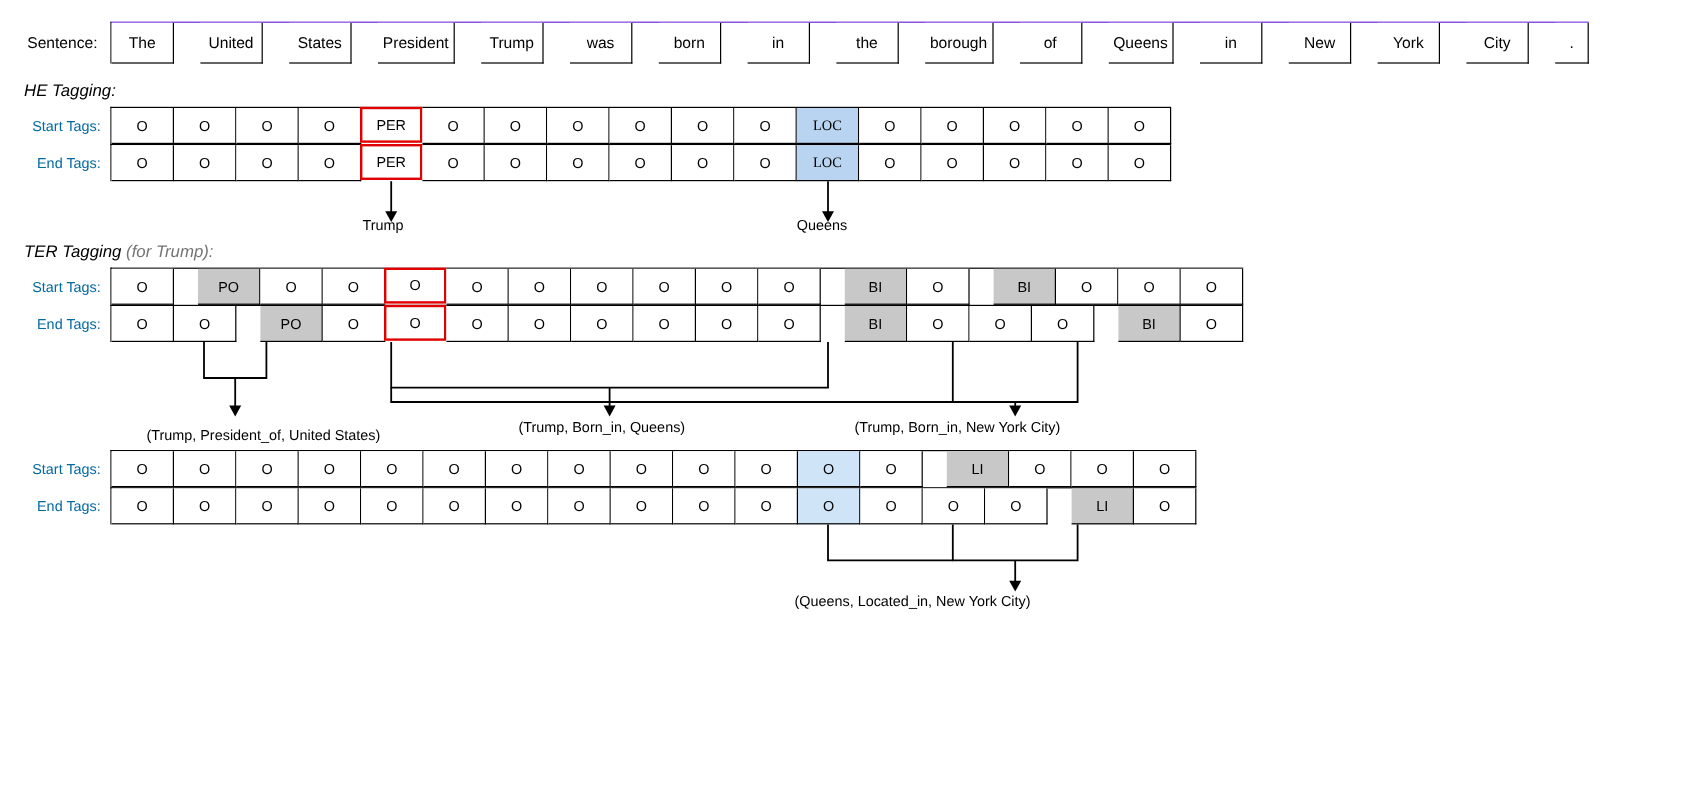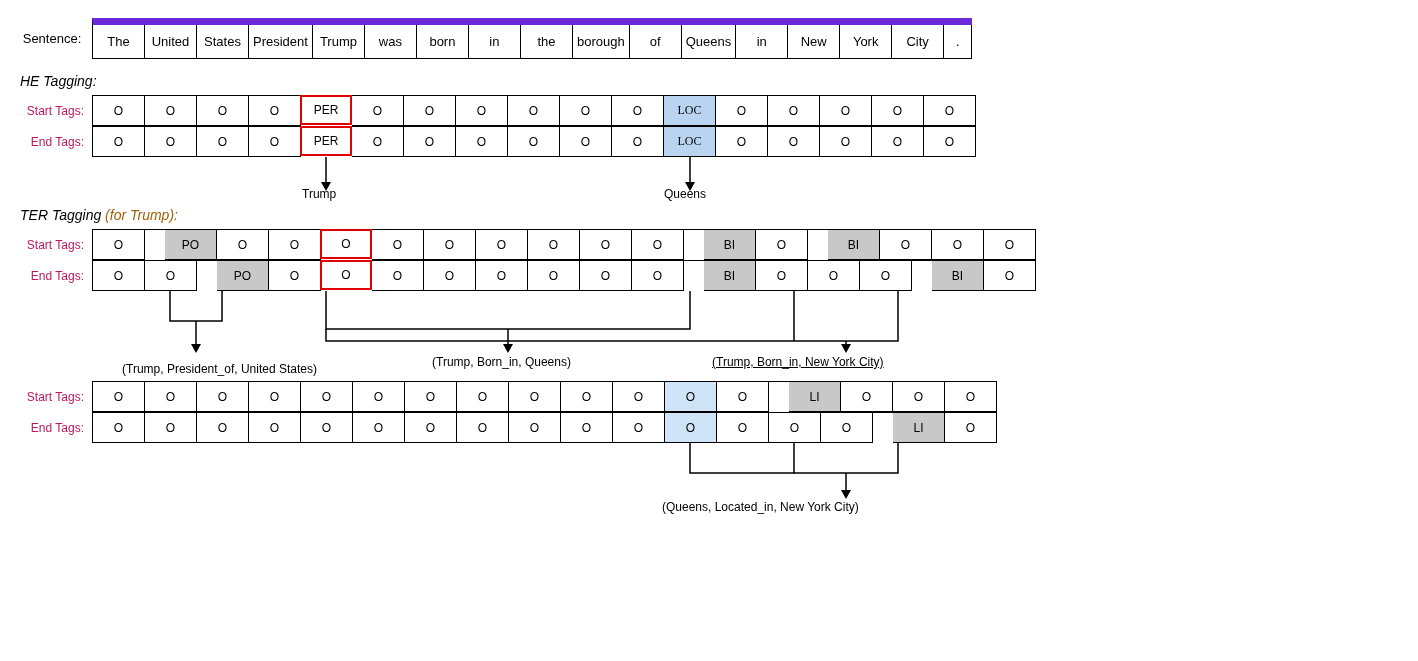"The" .token-table { border-top: 7px solid #6d28d9 -> 1px solid #6d28d9; gap: none -> 22px }
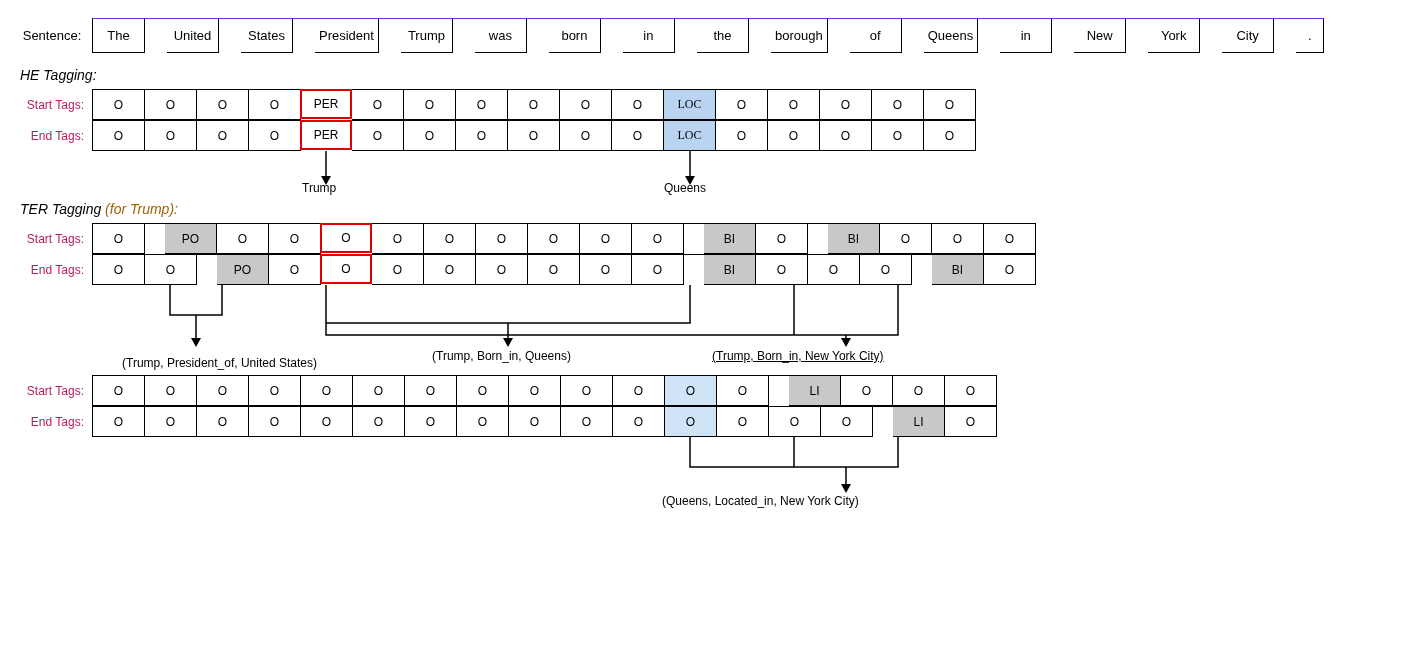"Start Tags:" .tag-row-label { color: #be185d -> #0369a1 }
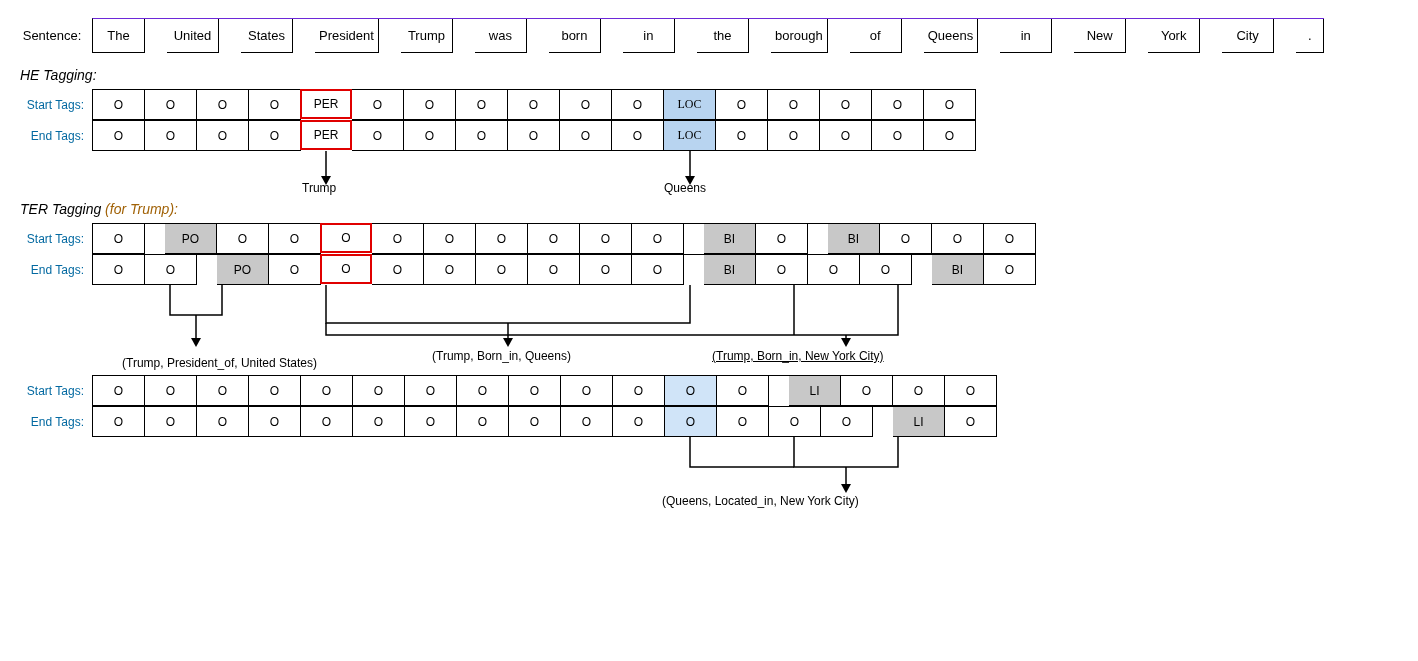"(for Trump):" .section-heading .for-part { color: #a16207 -> #737373 }
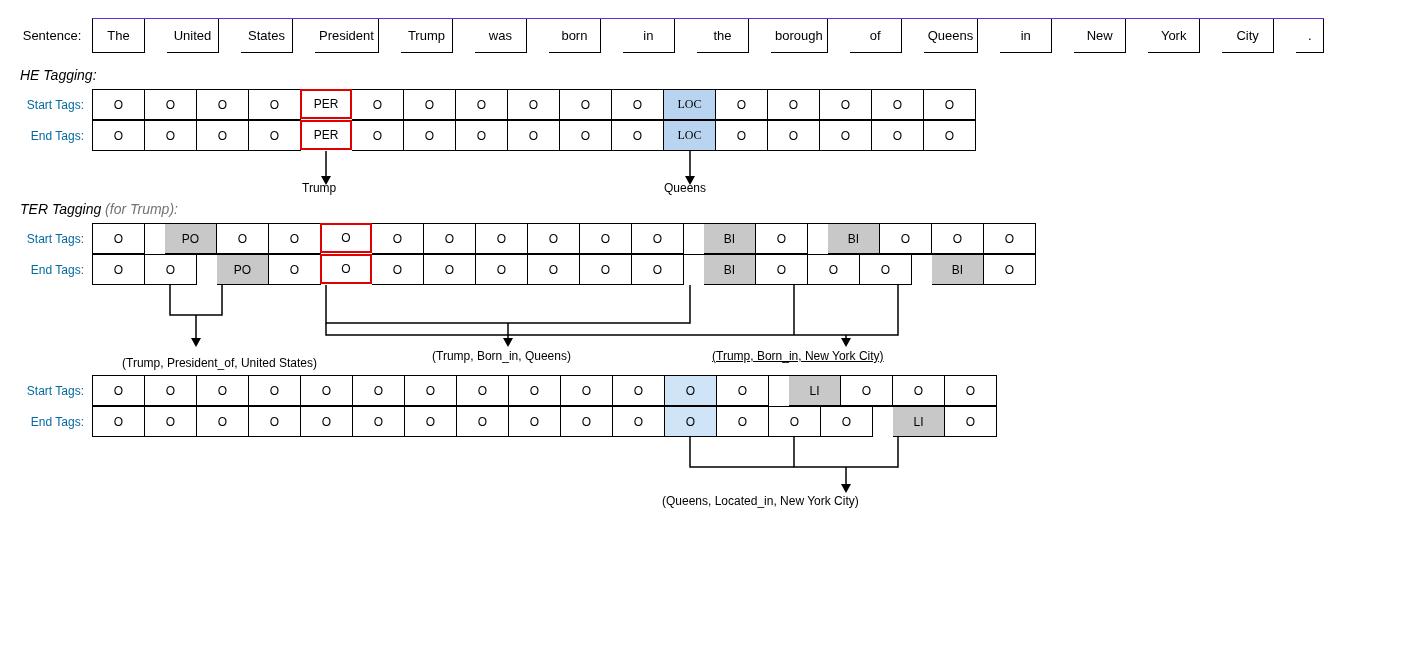"(Trump, Born_in, New York City)" div.arrow-label { text-decoration: underline -> none }
